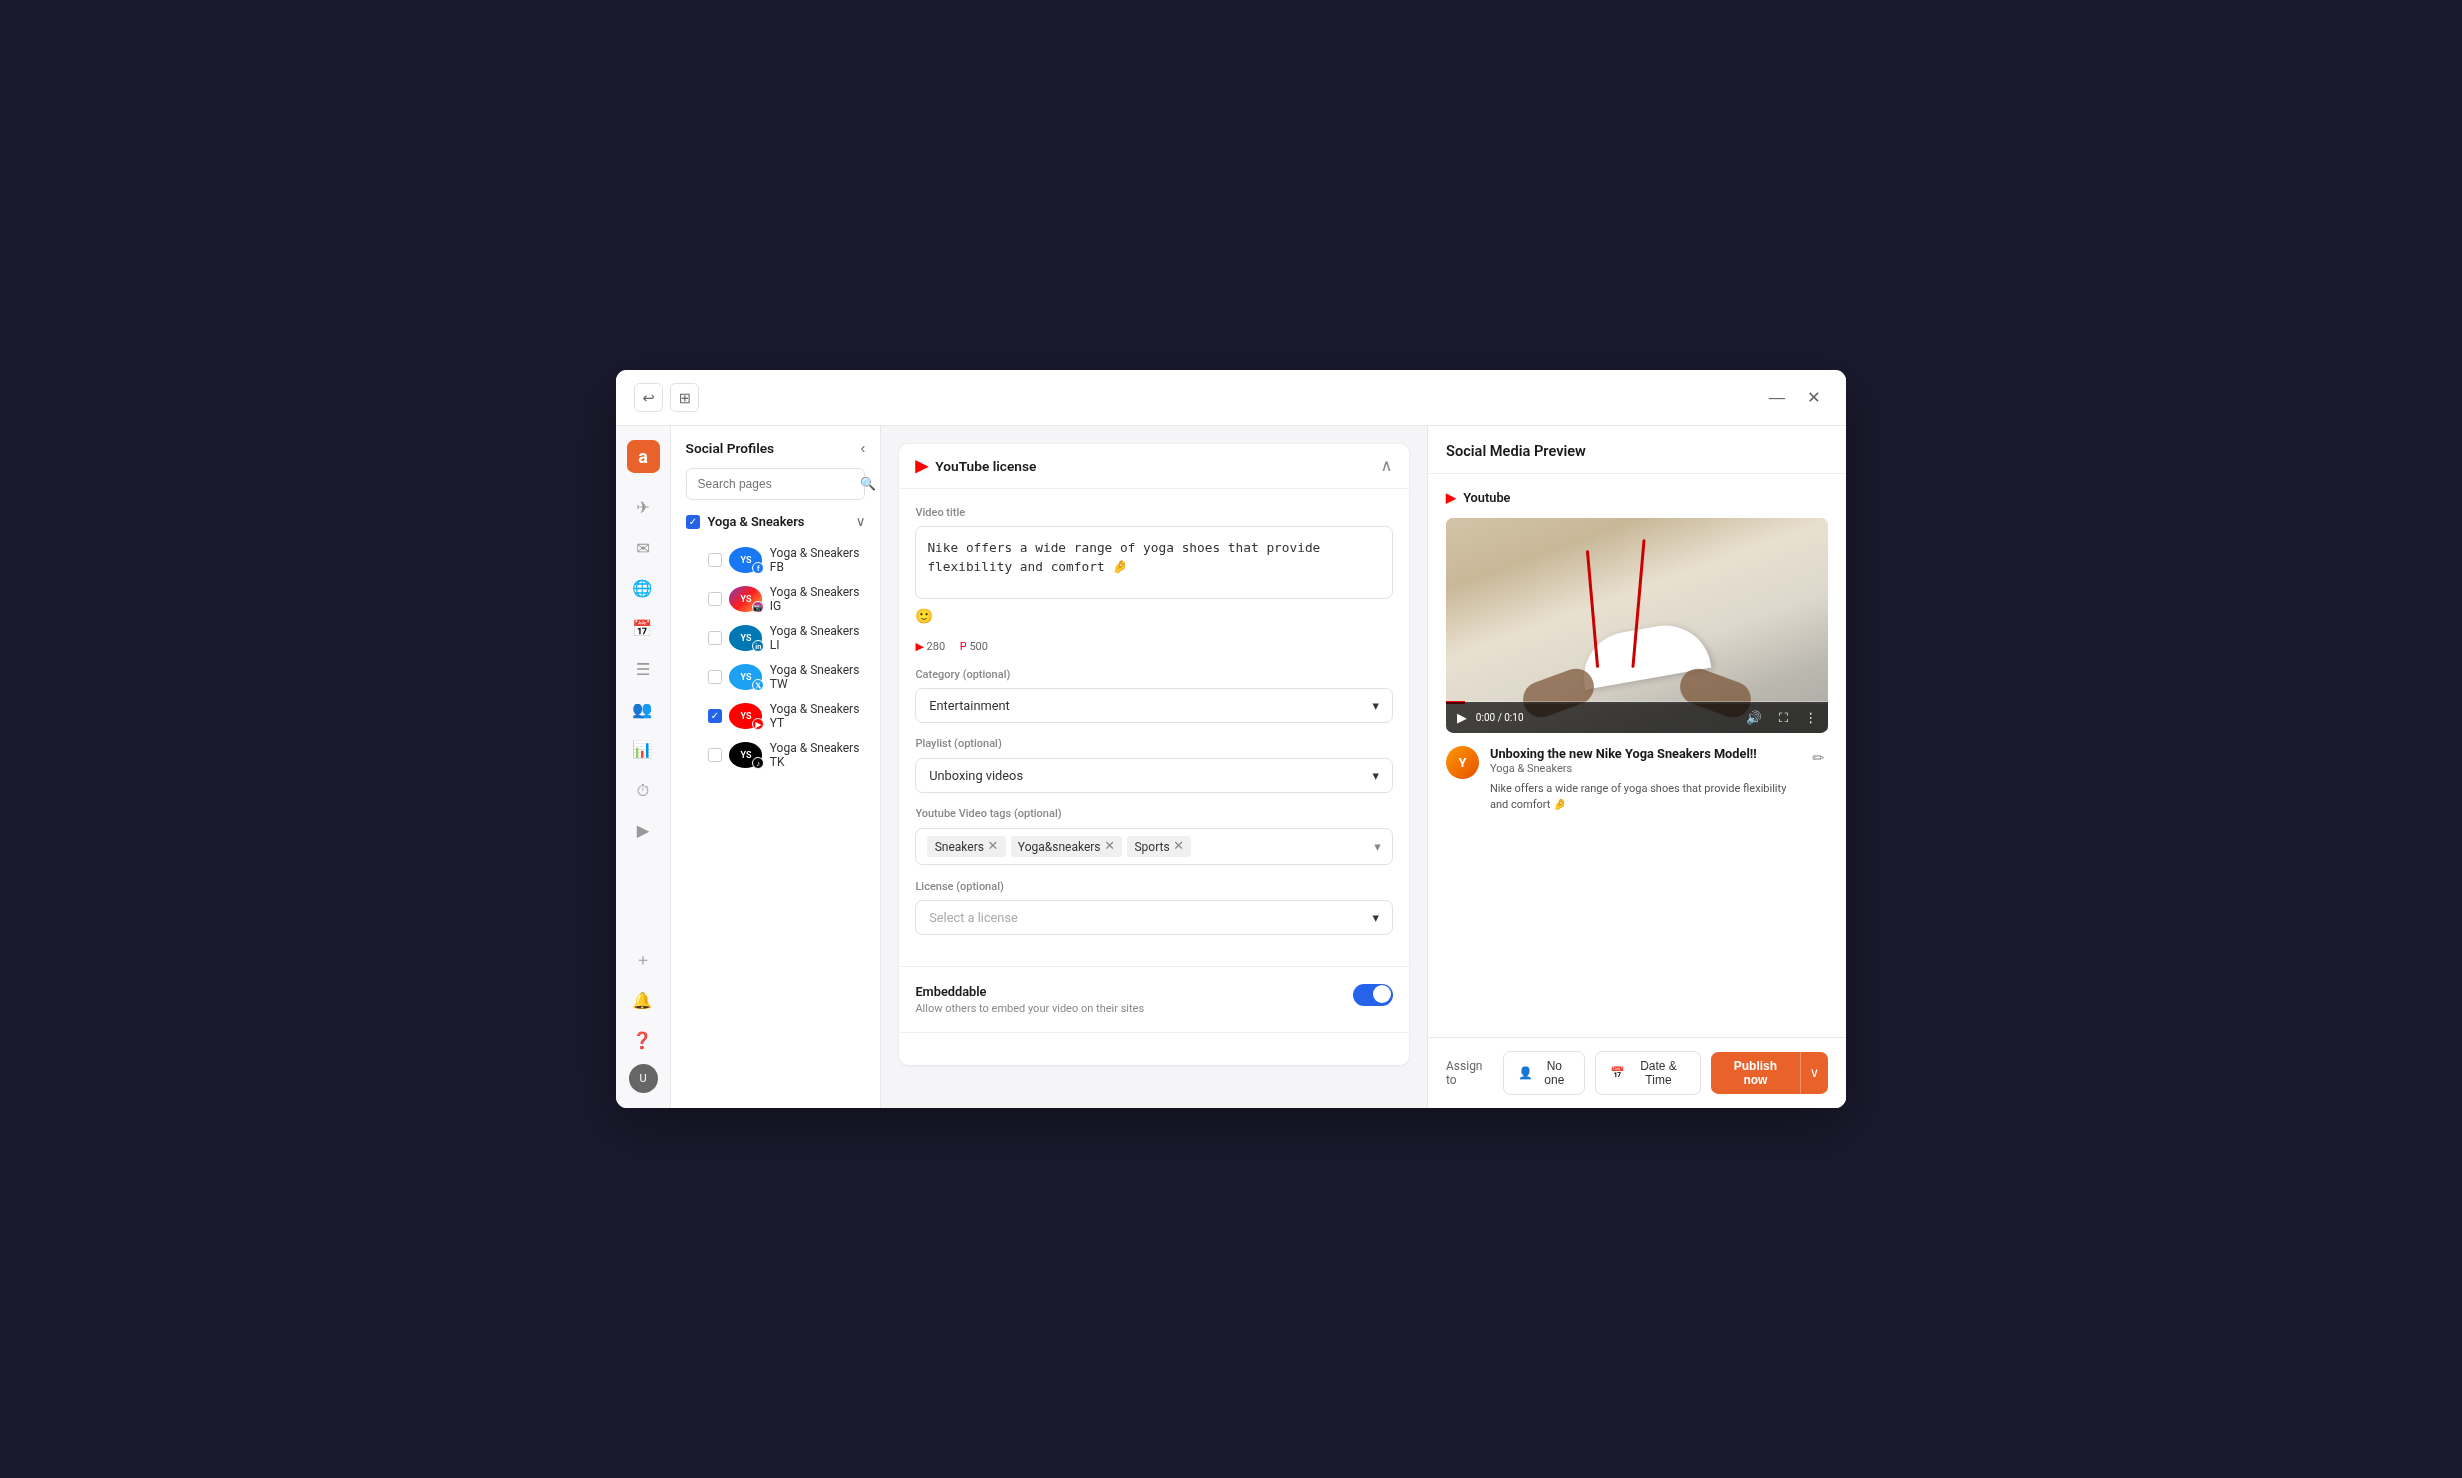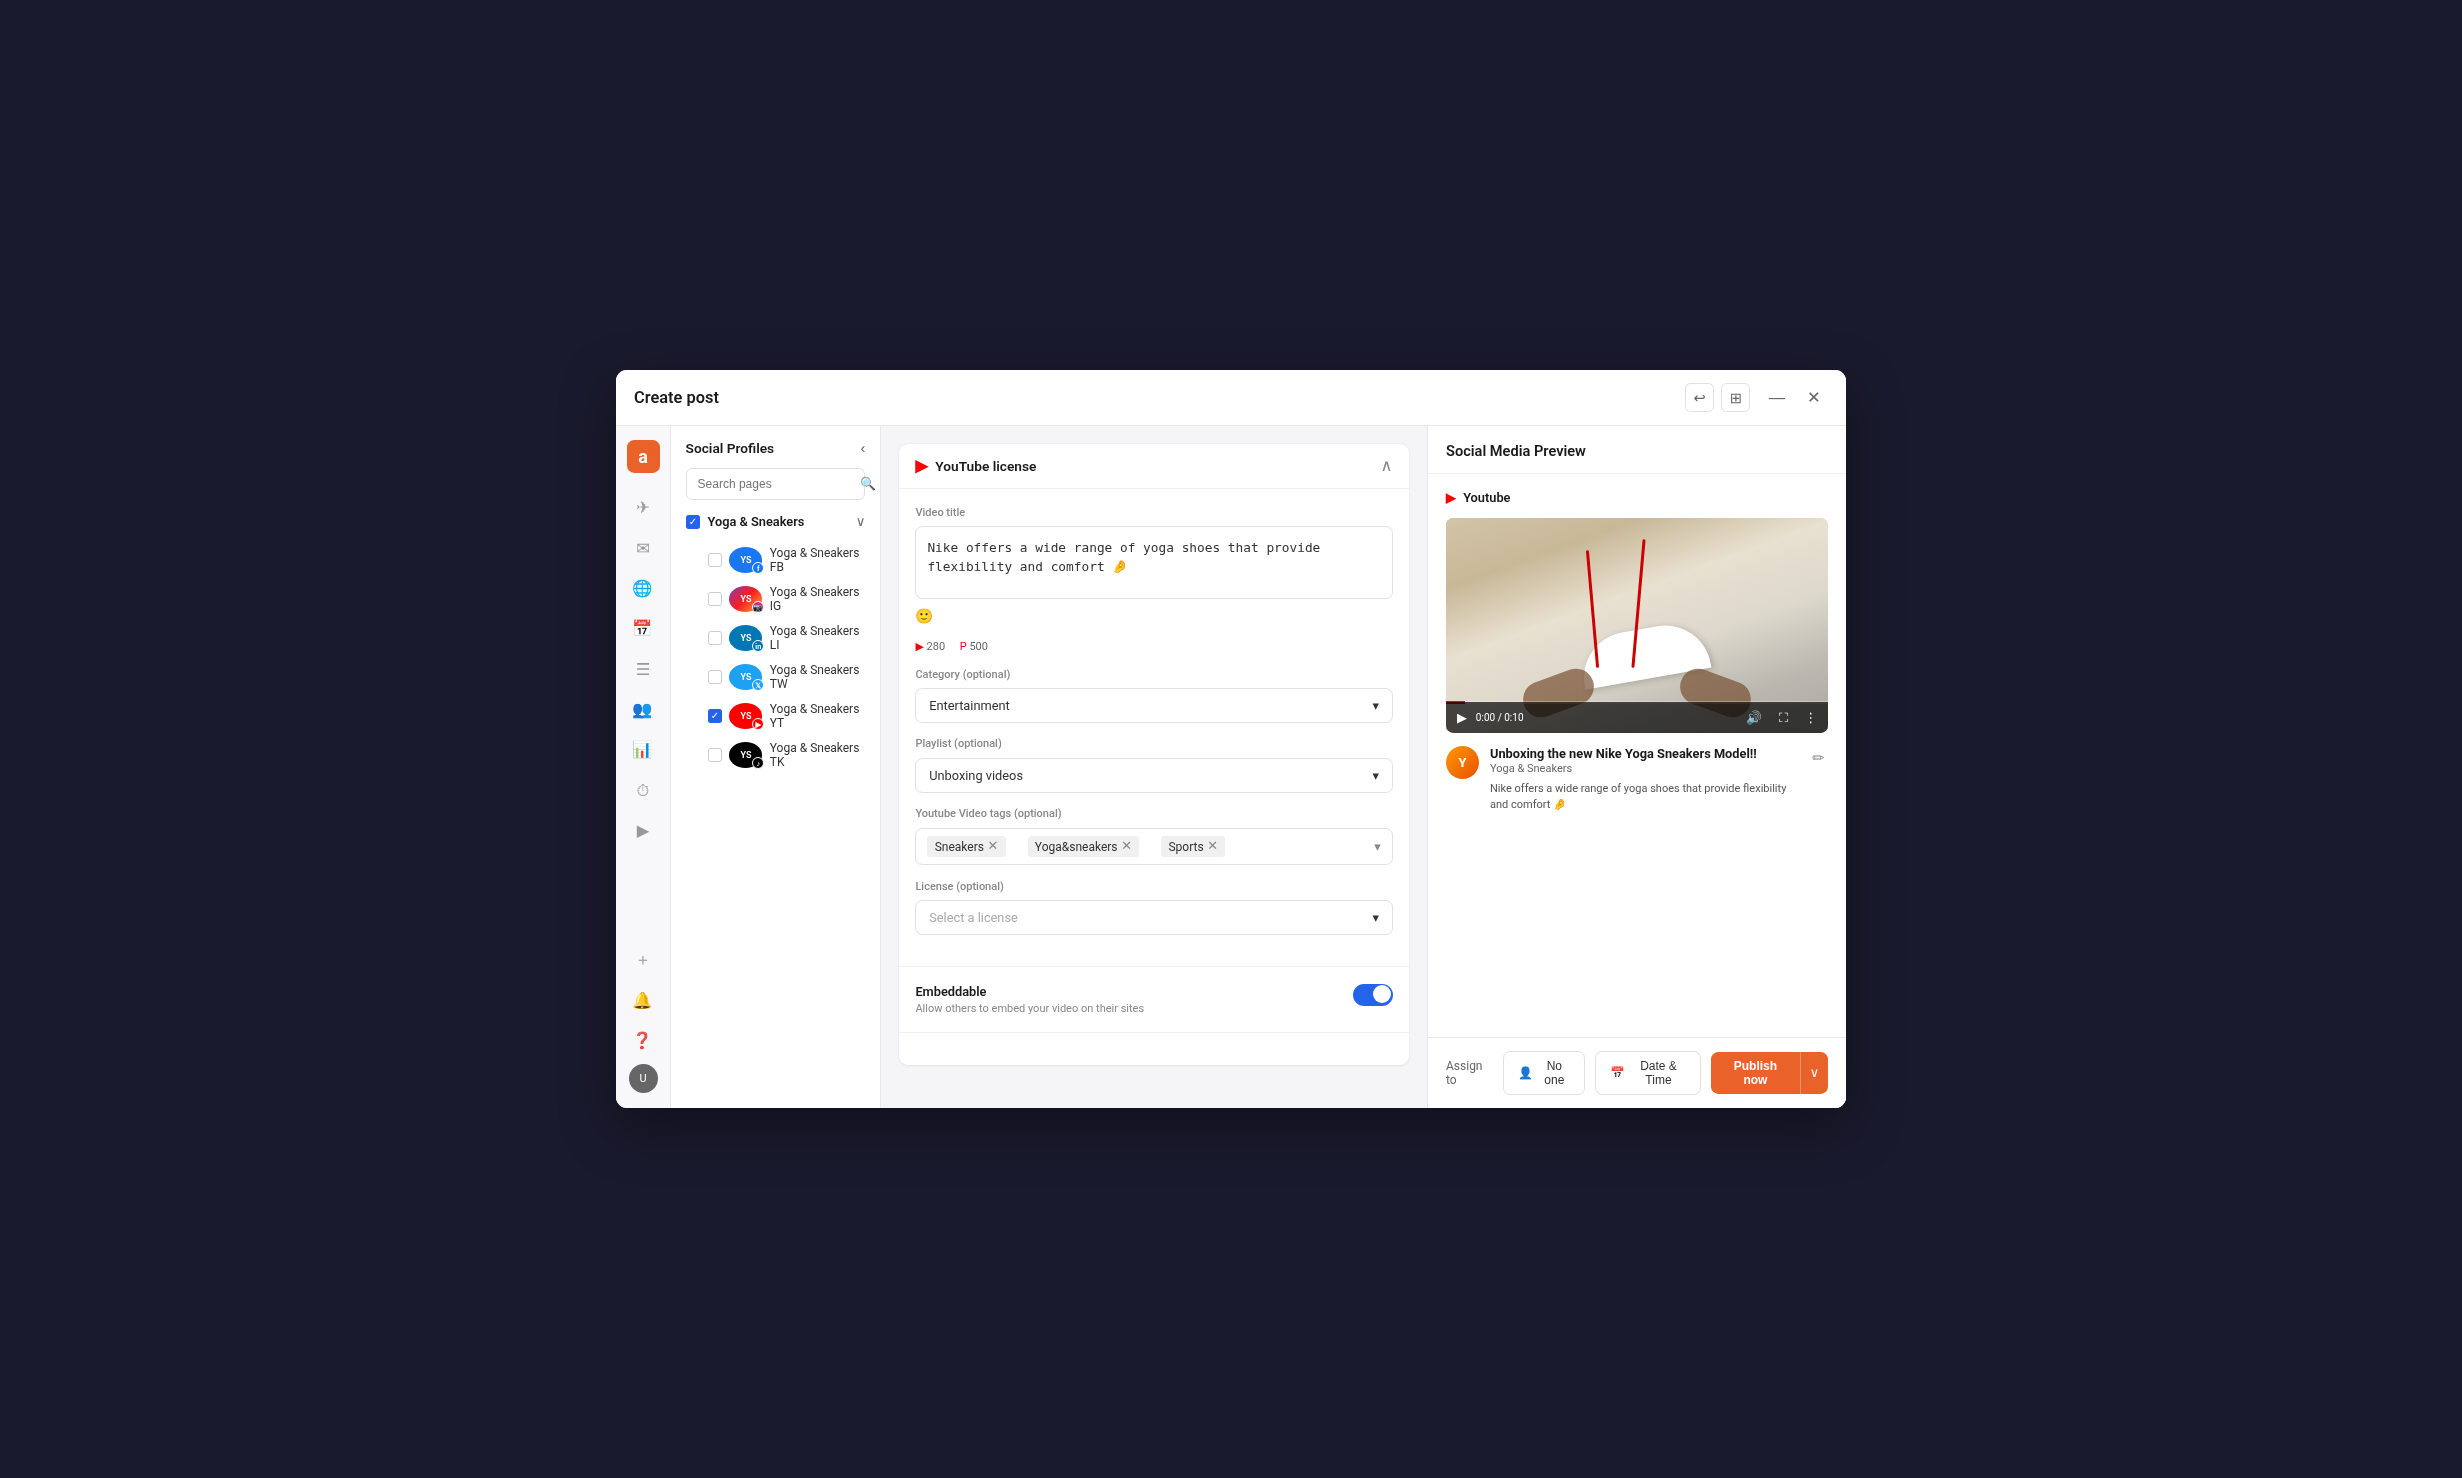"Create post" span.modal-title { html: <span>Create post</span> -> none }
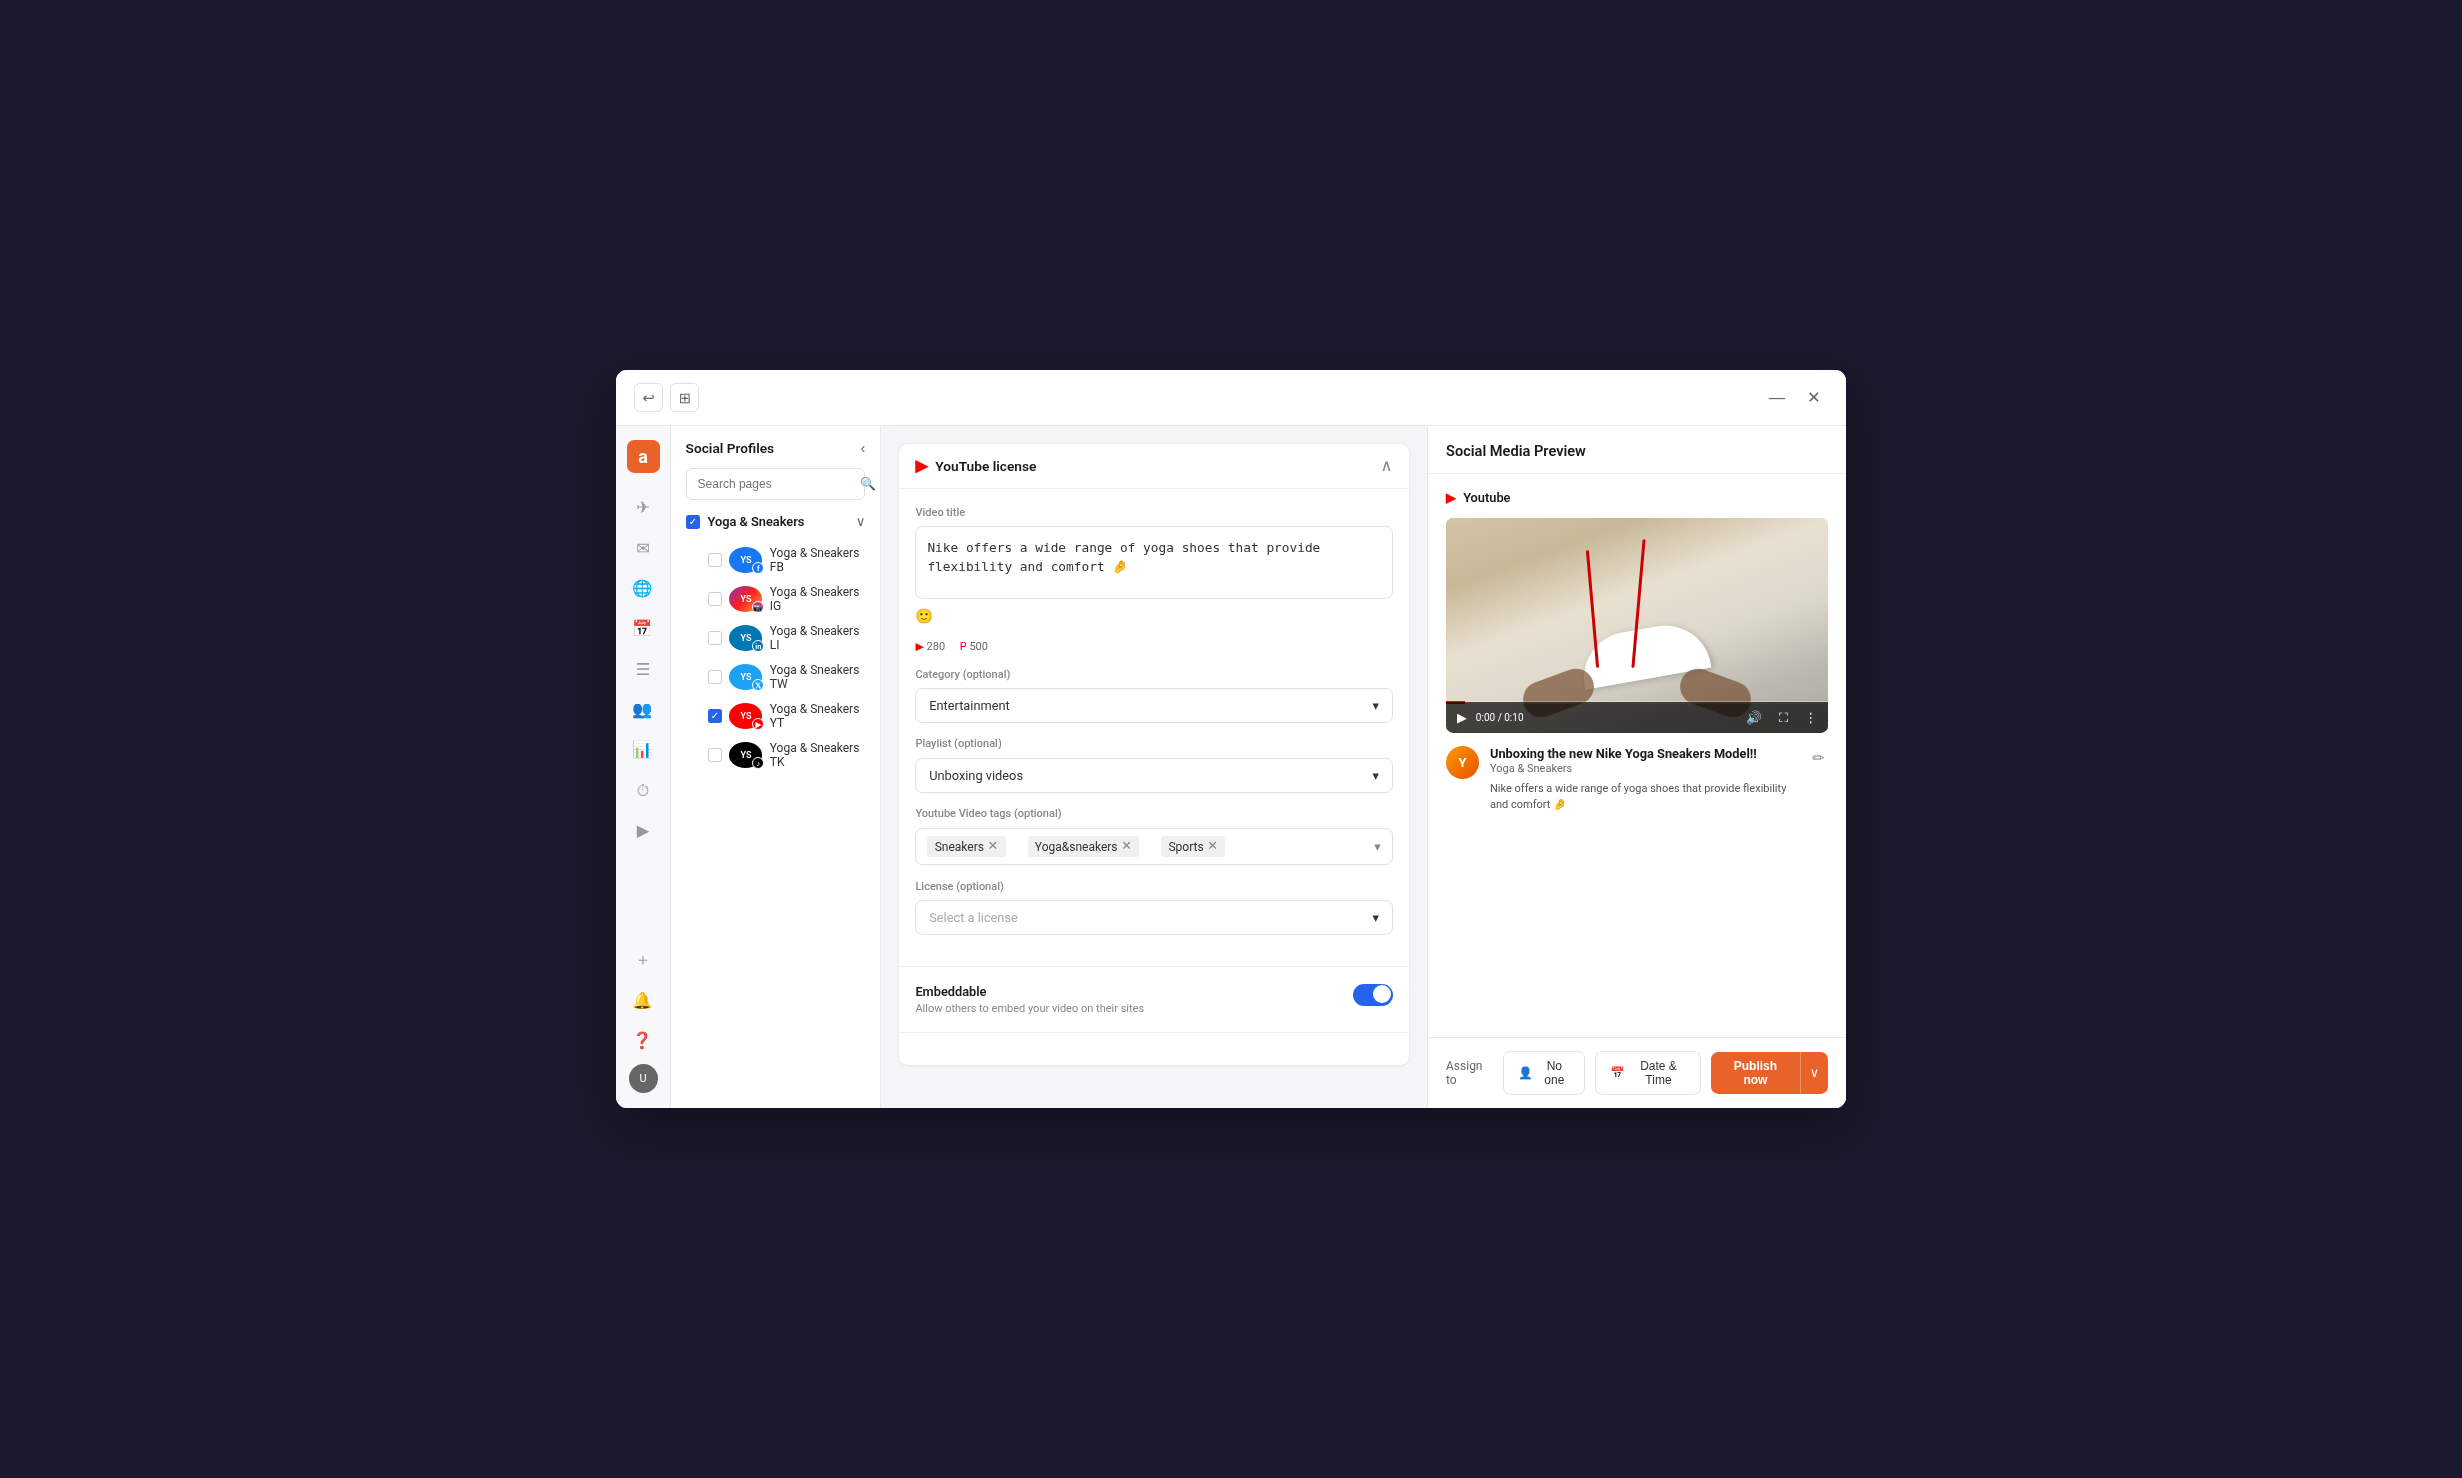"Sneakers" .tags-field { gap: 22px -> 5px }
